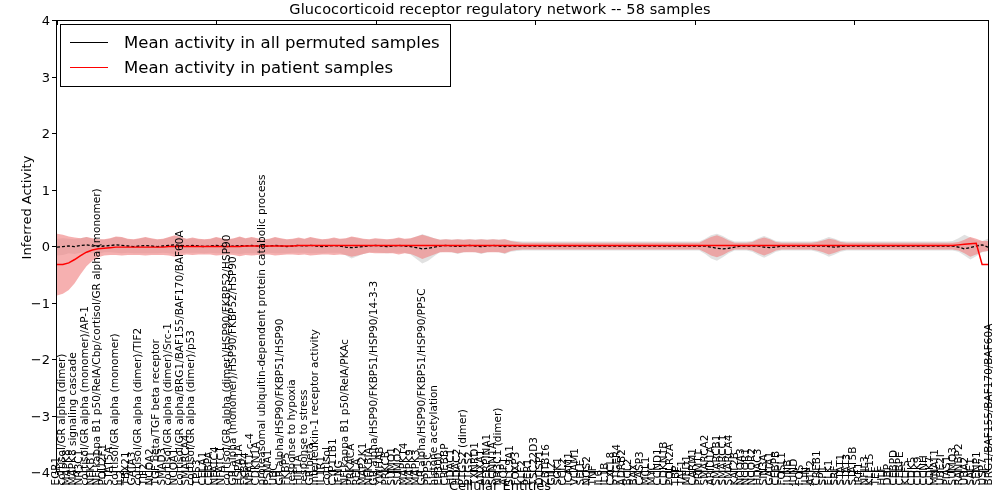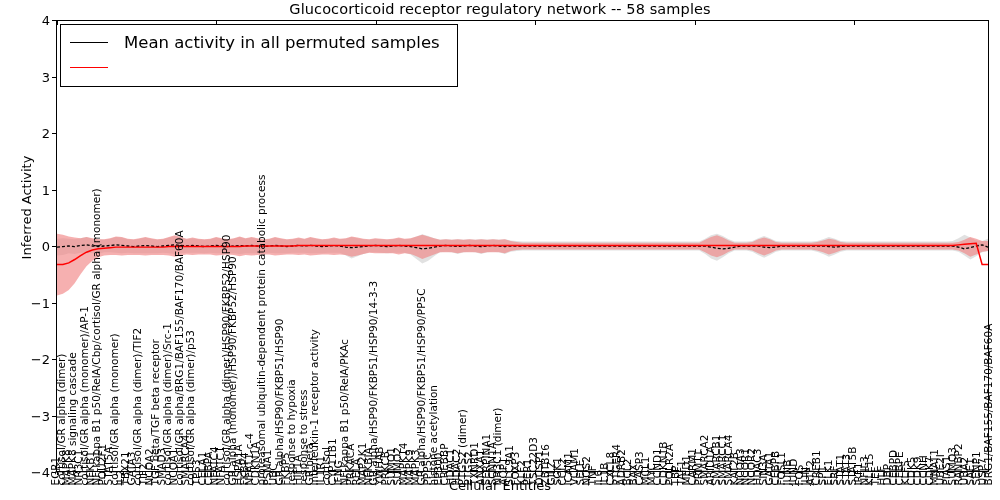"Mean activity in all permuted" #legend { padding: 5px 17px 6px 9px -> 5px 10px 6px 9px }
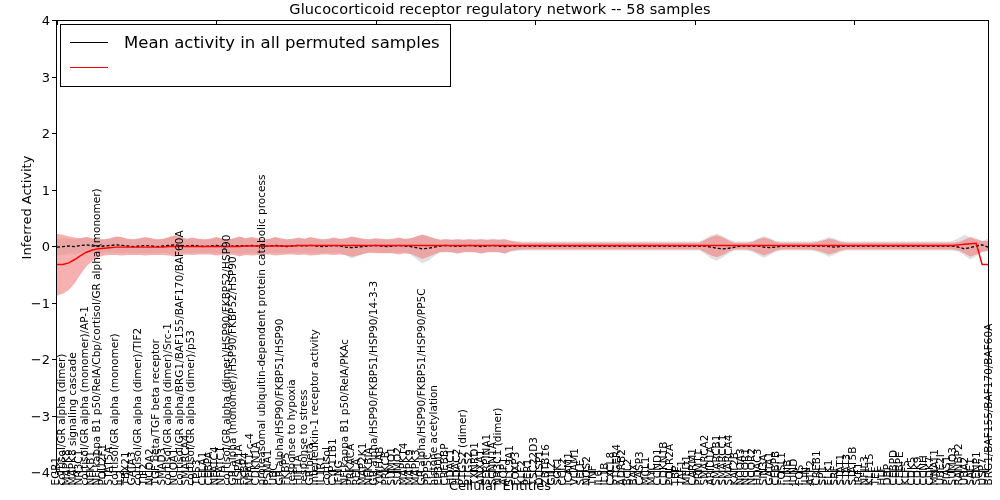"Mean activity in patient samples" span.legtxt { html: none -> <span>Mean activity in patient samples</span> }
